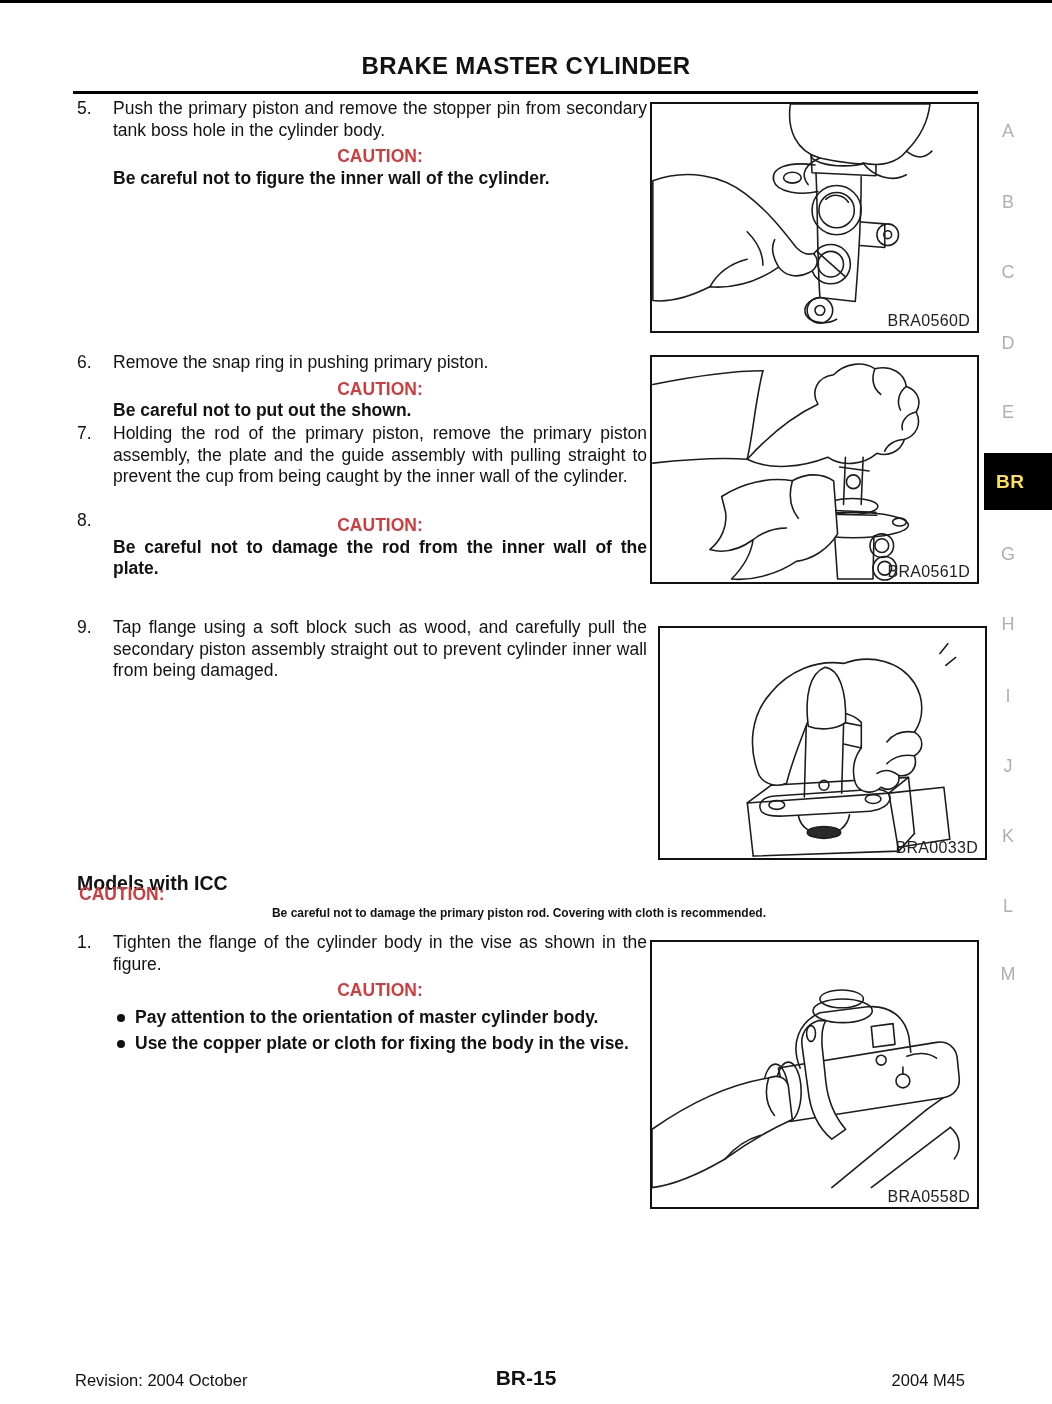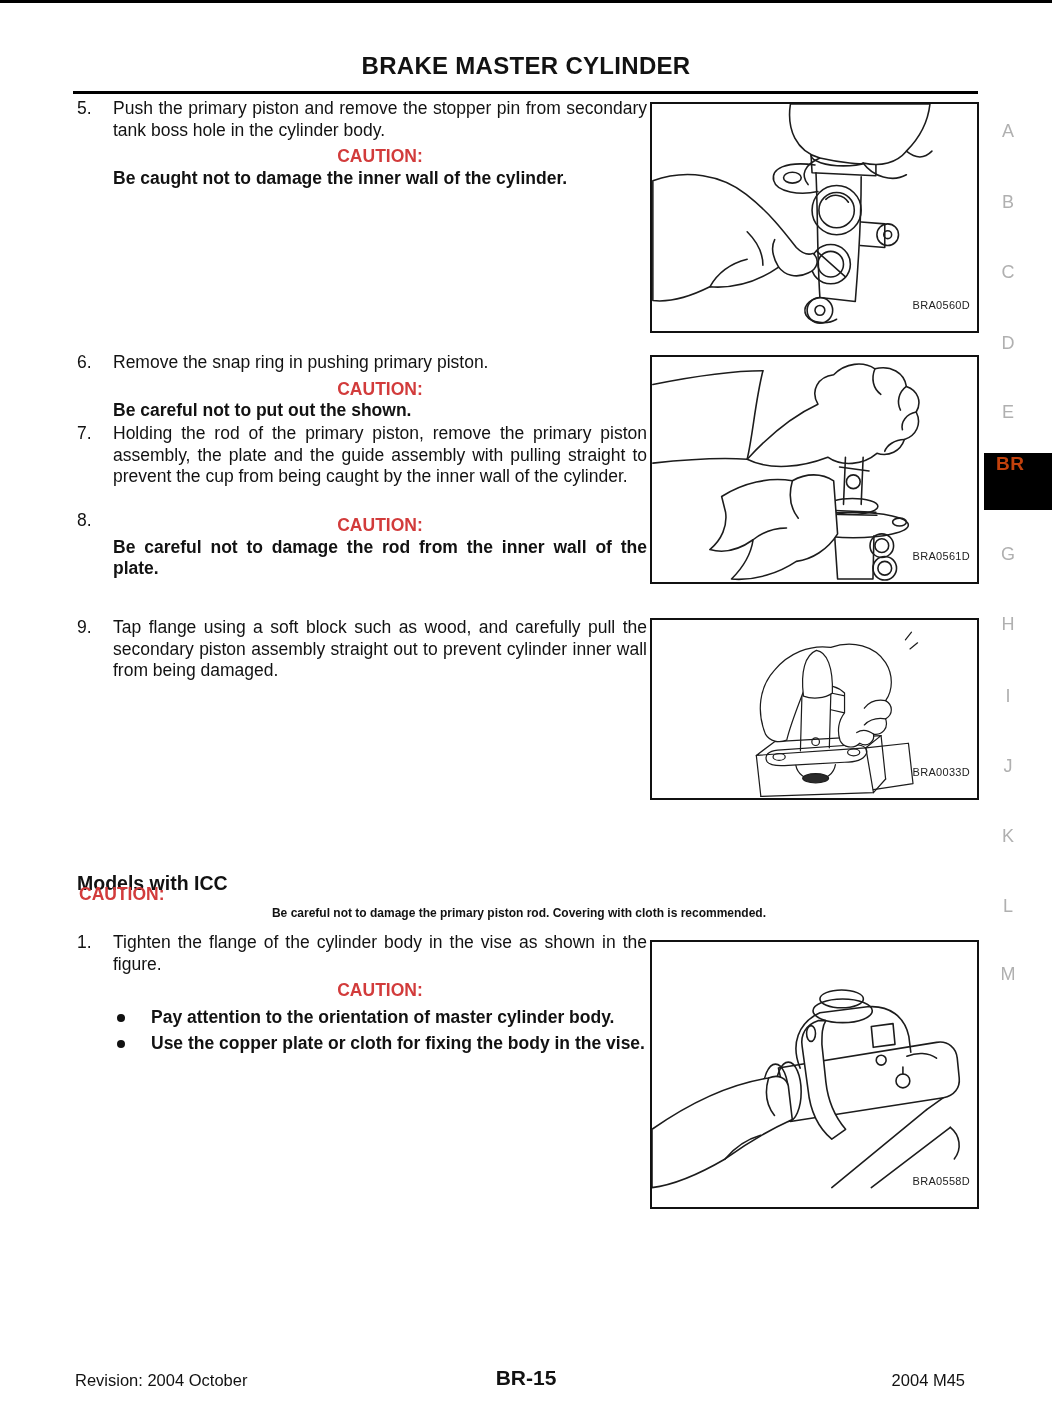"Be caught not to damage" p.c-text { text: caught not to damage -> careful not to figure }
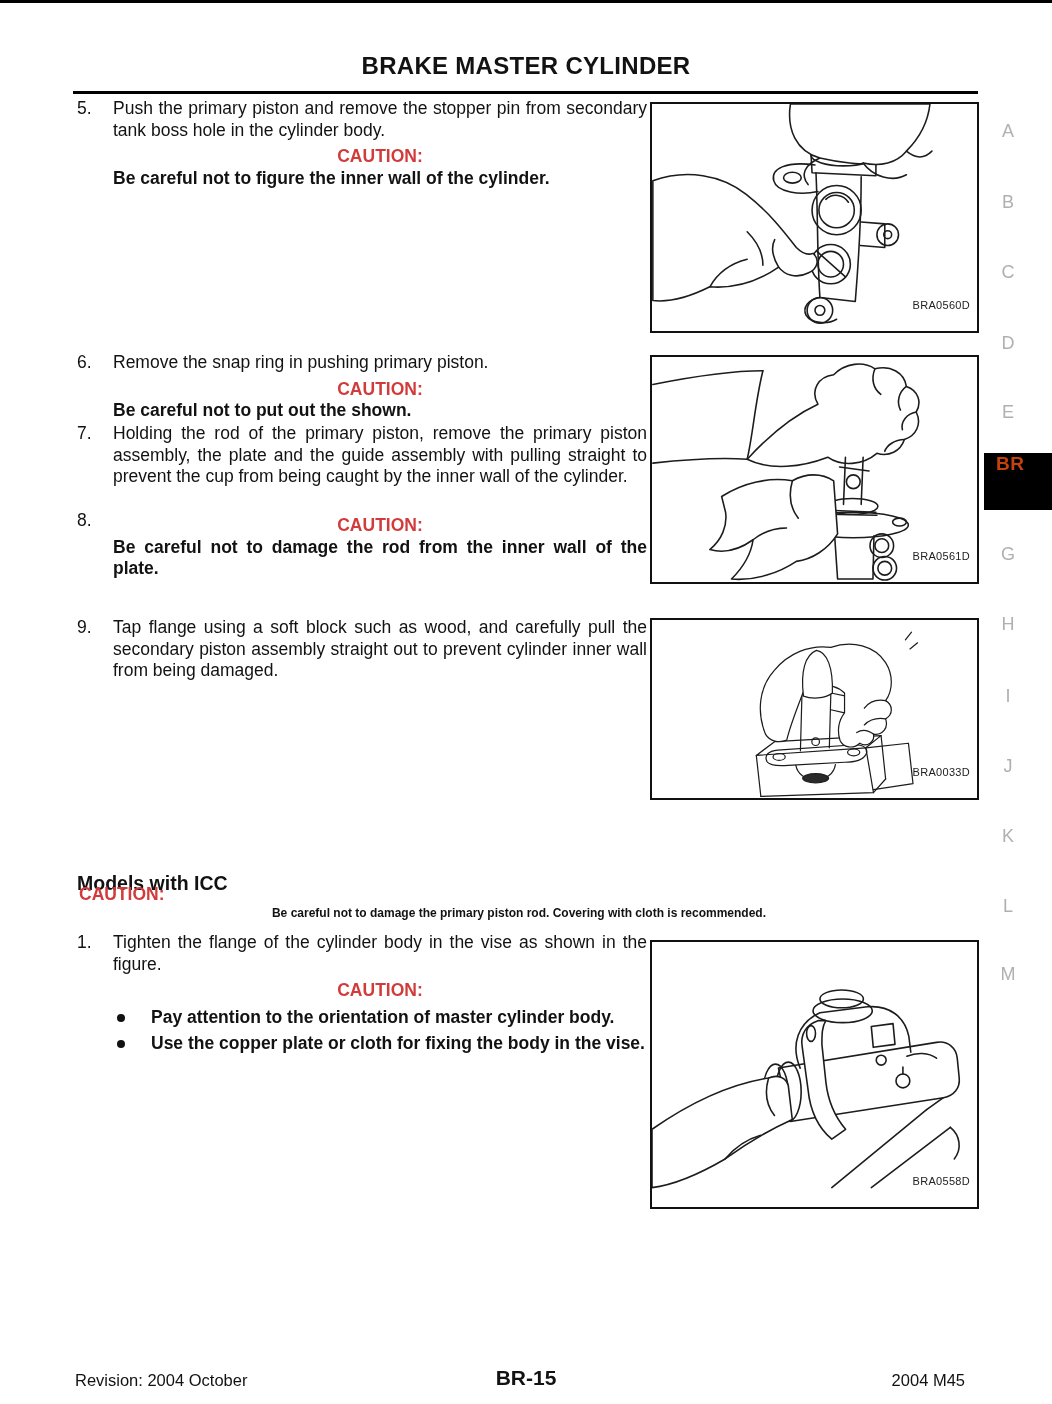"BRA0560D" .fig .figlabel { bottom: 20px -> 1px; font-size: 11px -> 16px }
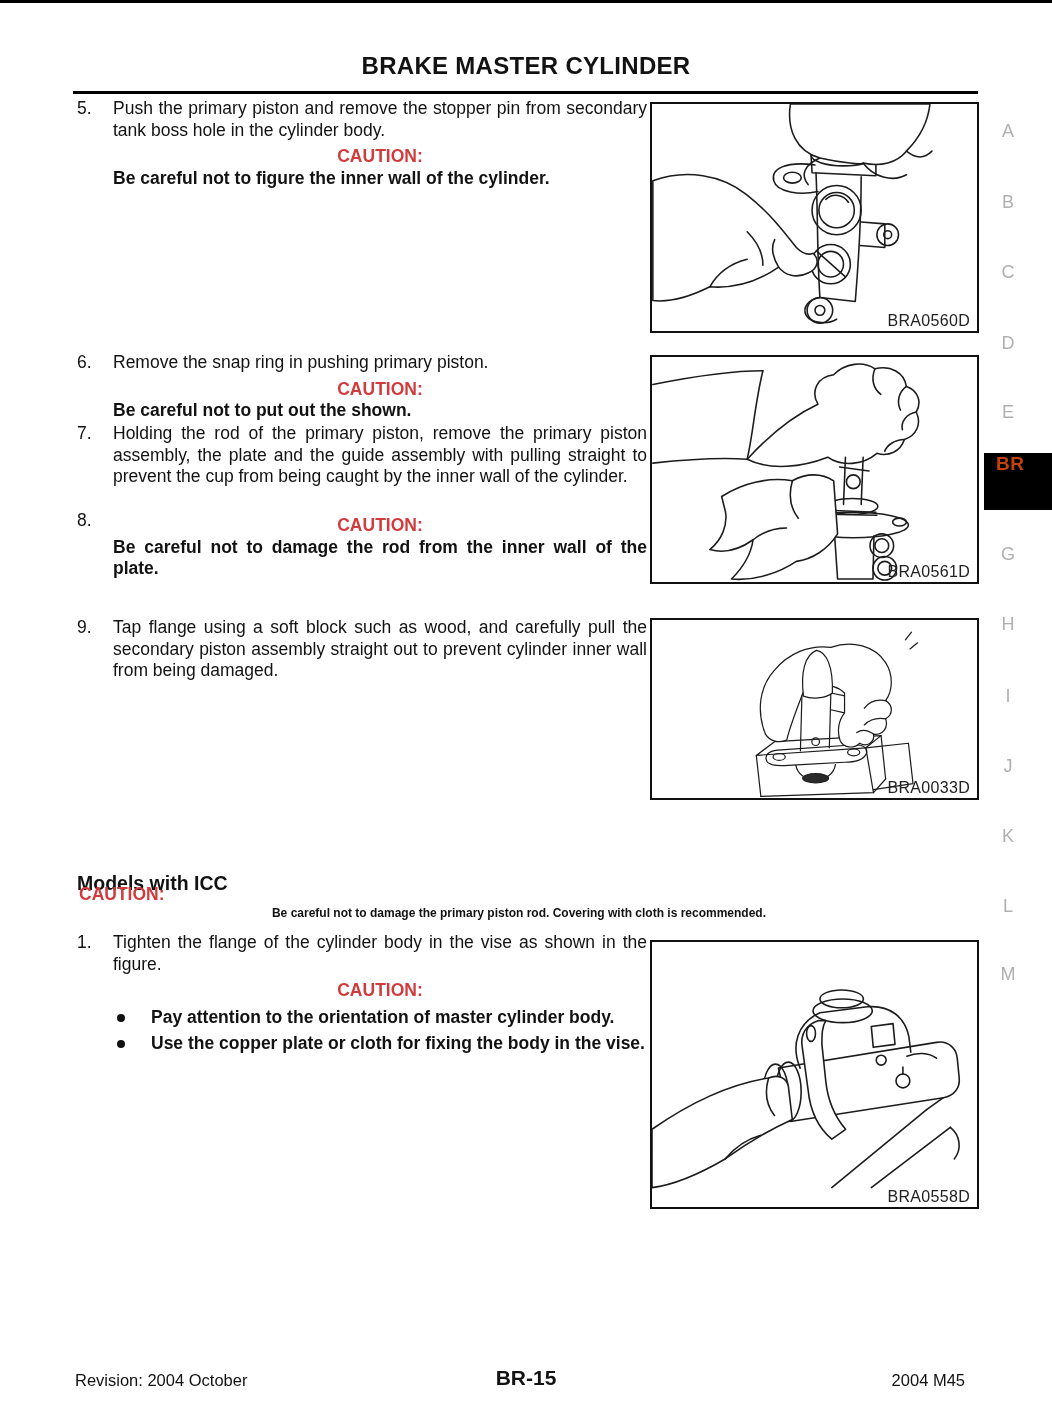"BR" .rail-active { align-items: flex-start -> center; color: #c2410c -> #fde047 }
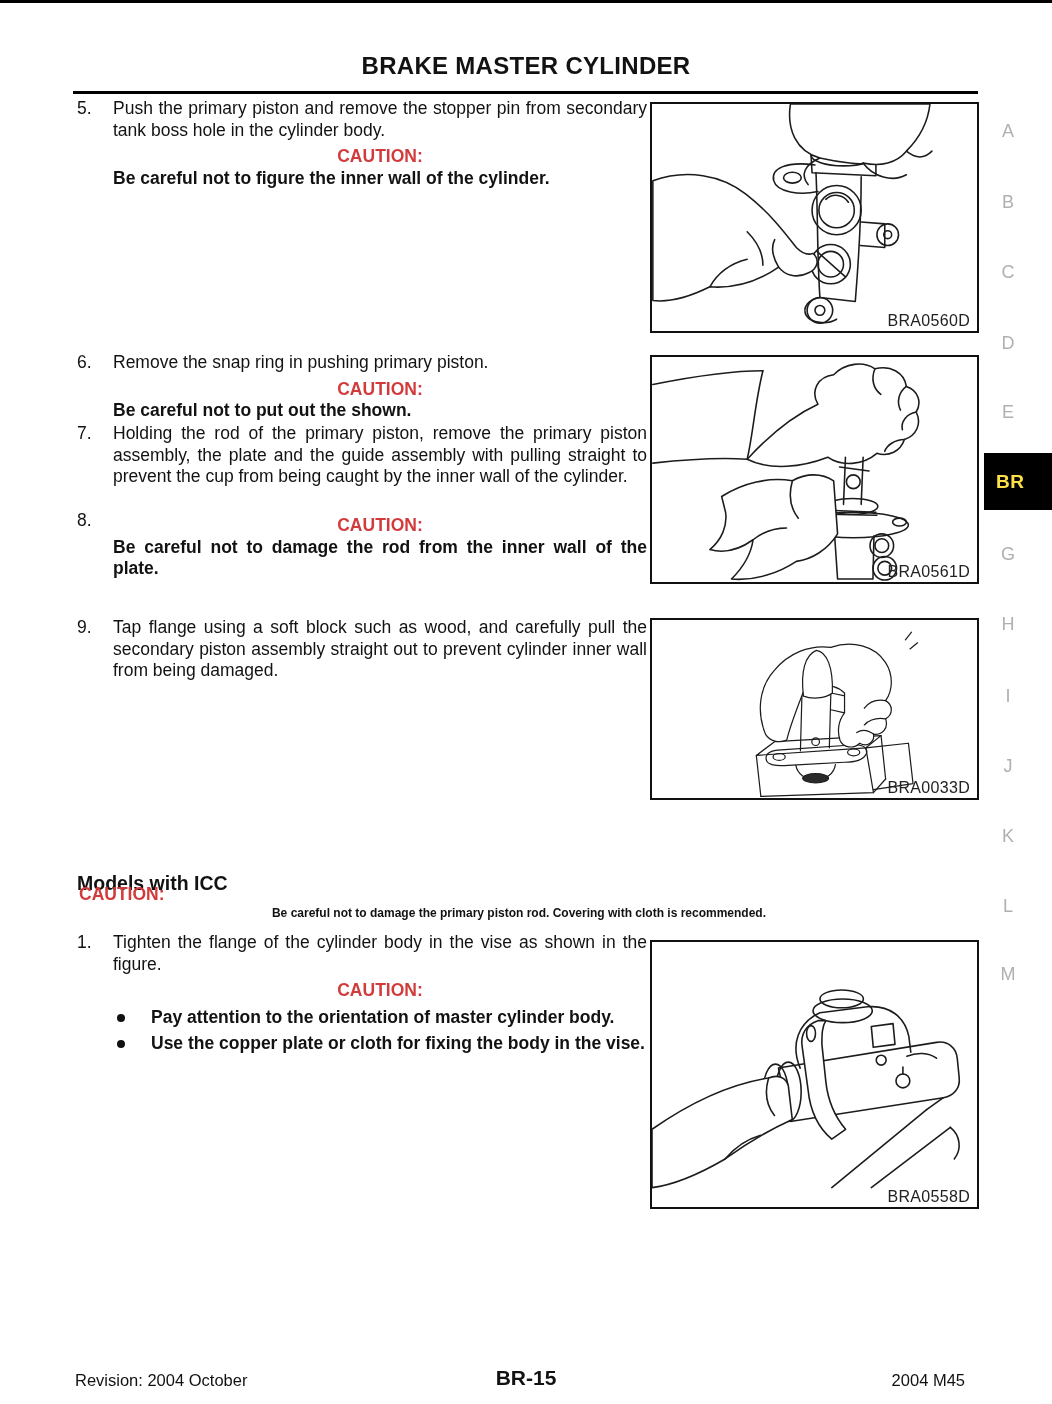"BRA0033D" figure.fig { height: 182px -> 234px; margin: 0 -> 8px }
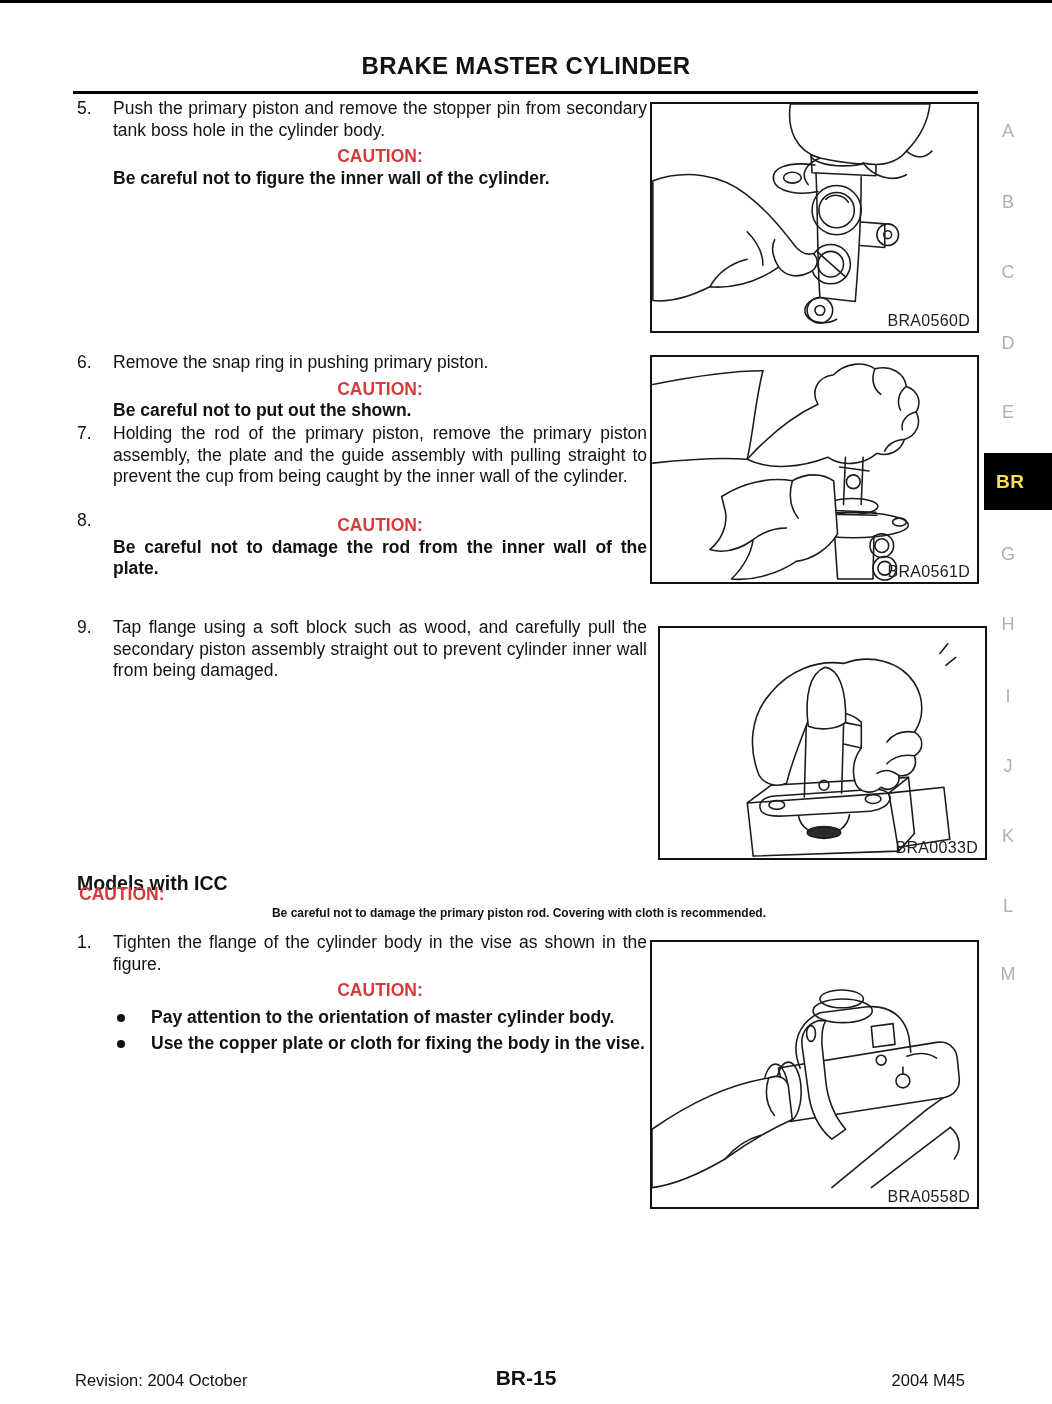"Pay attention to the orientation" .bullet .c-text { margin-left: 16px -> 0 }
